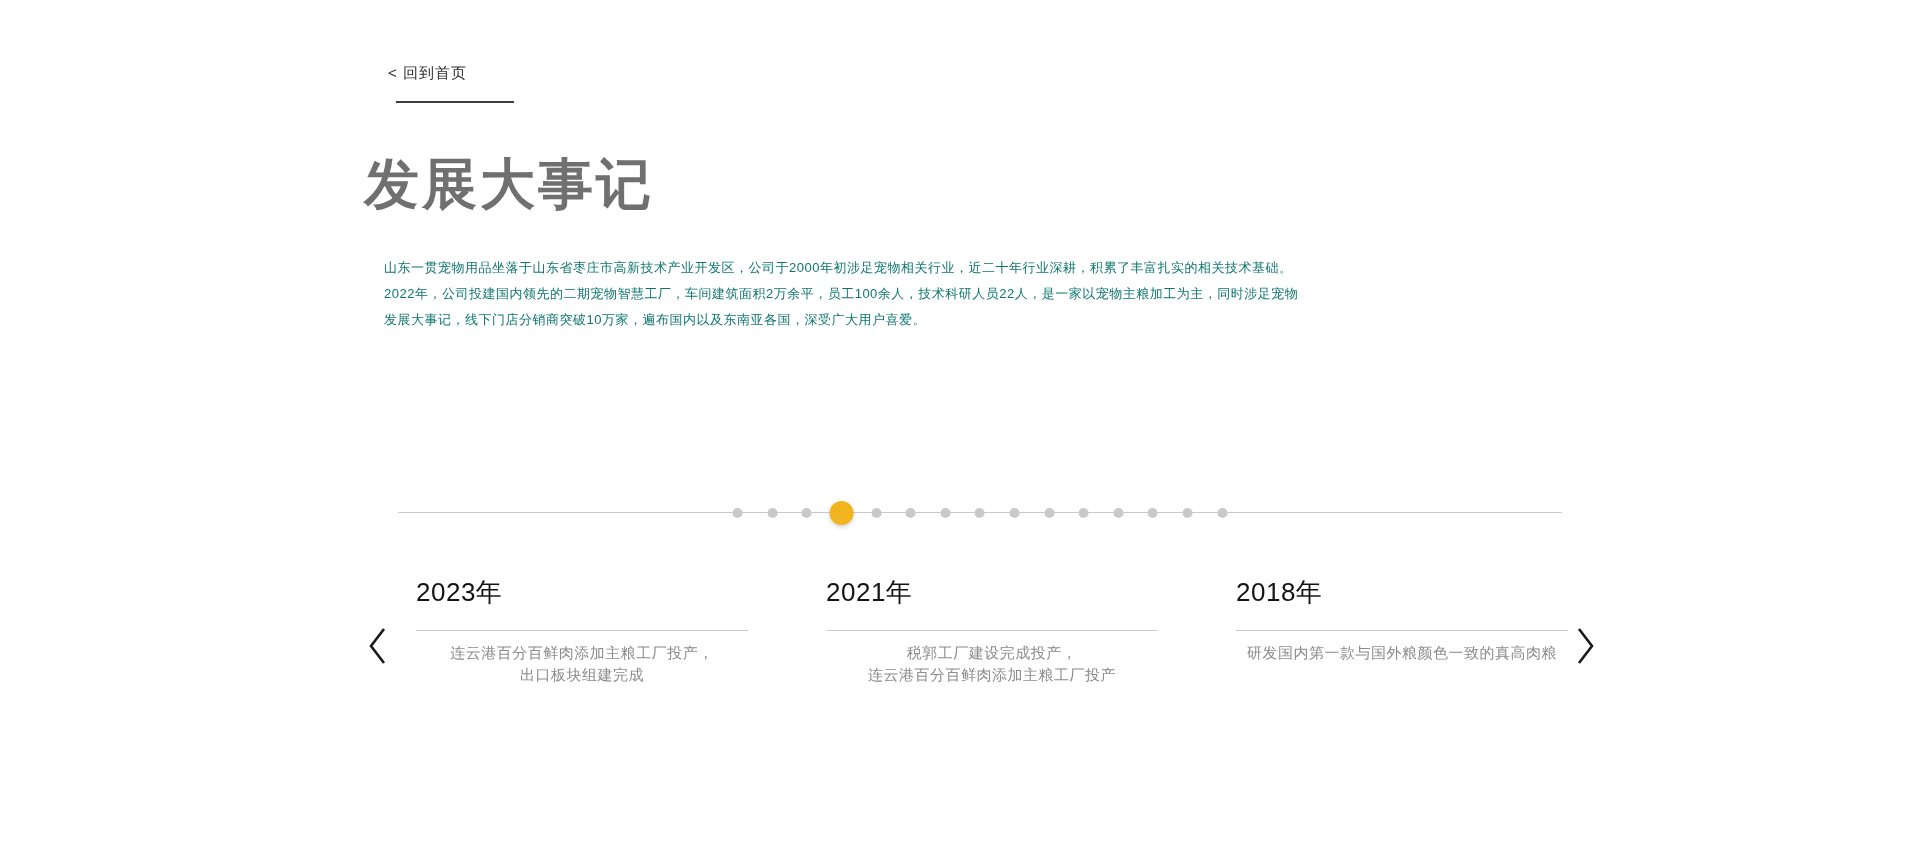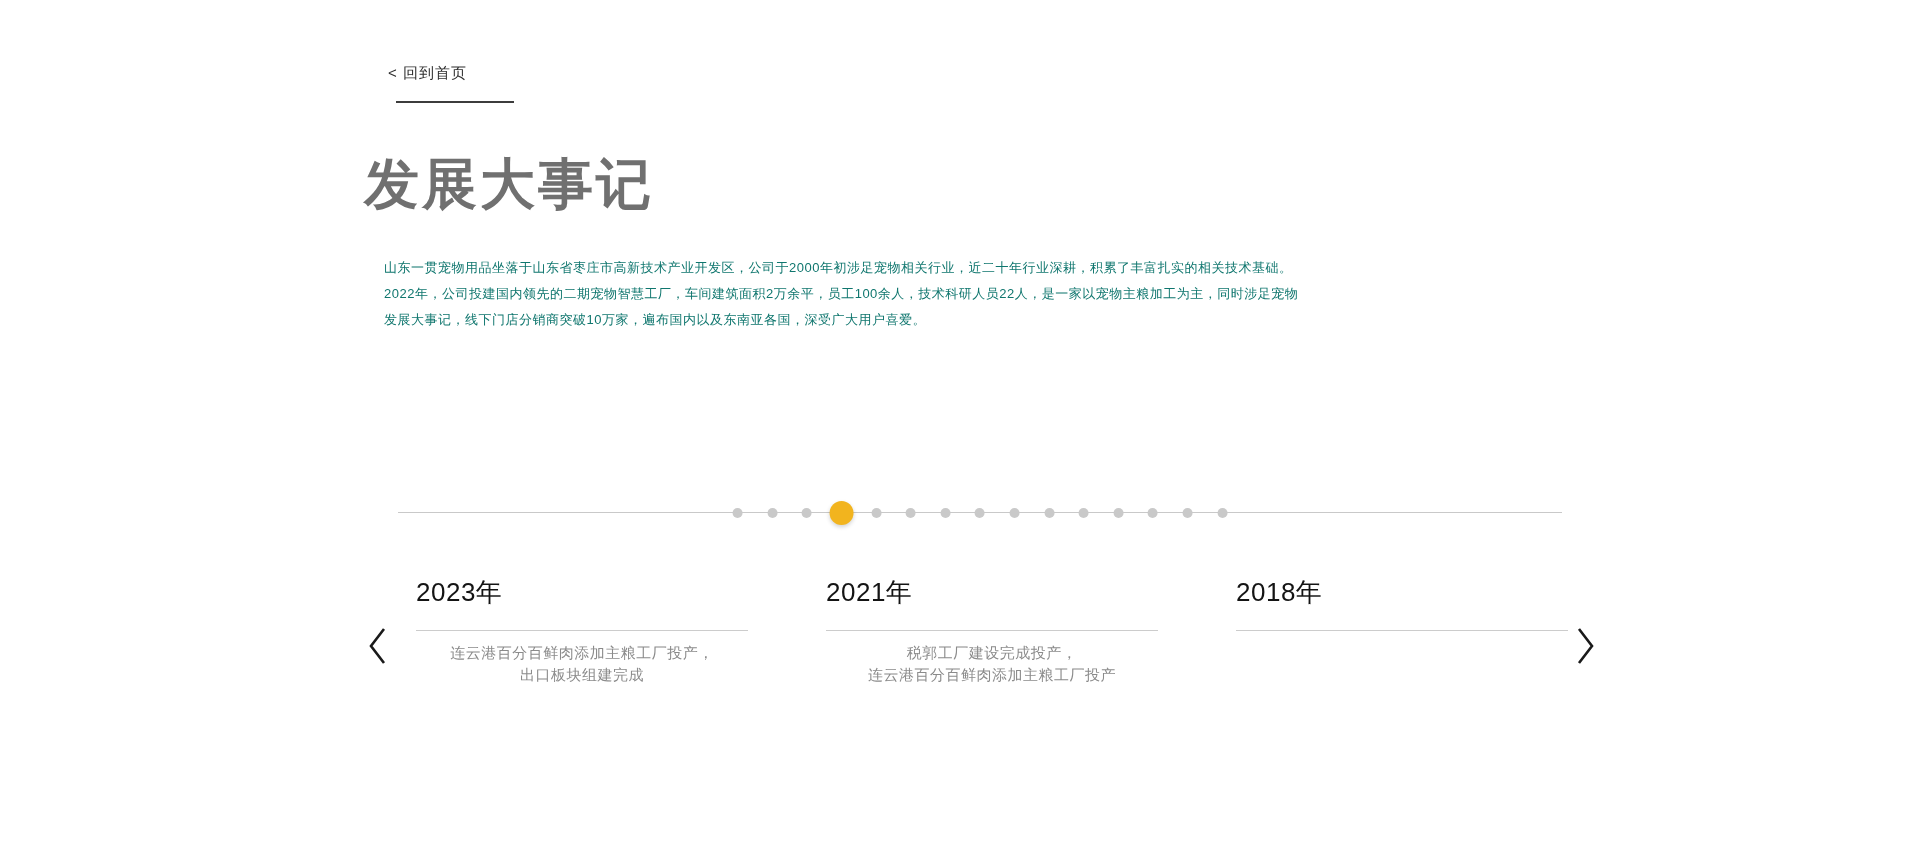"研发国内第一款与国外粮颜色一致的真高肉粮" div { html: none -> <div>研发国内第一款与国外粮颜色一致的真高肉粮</div> }
